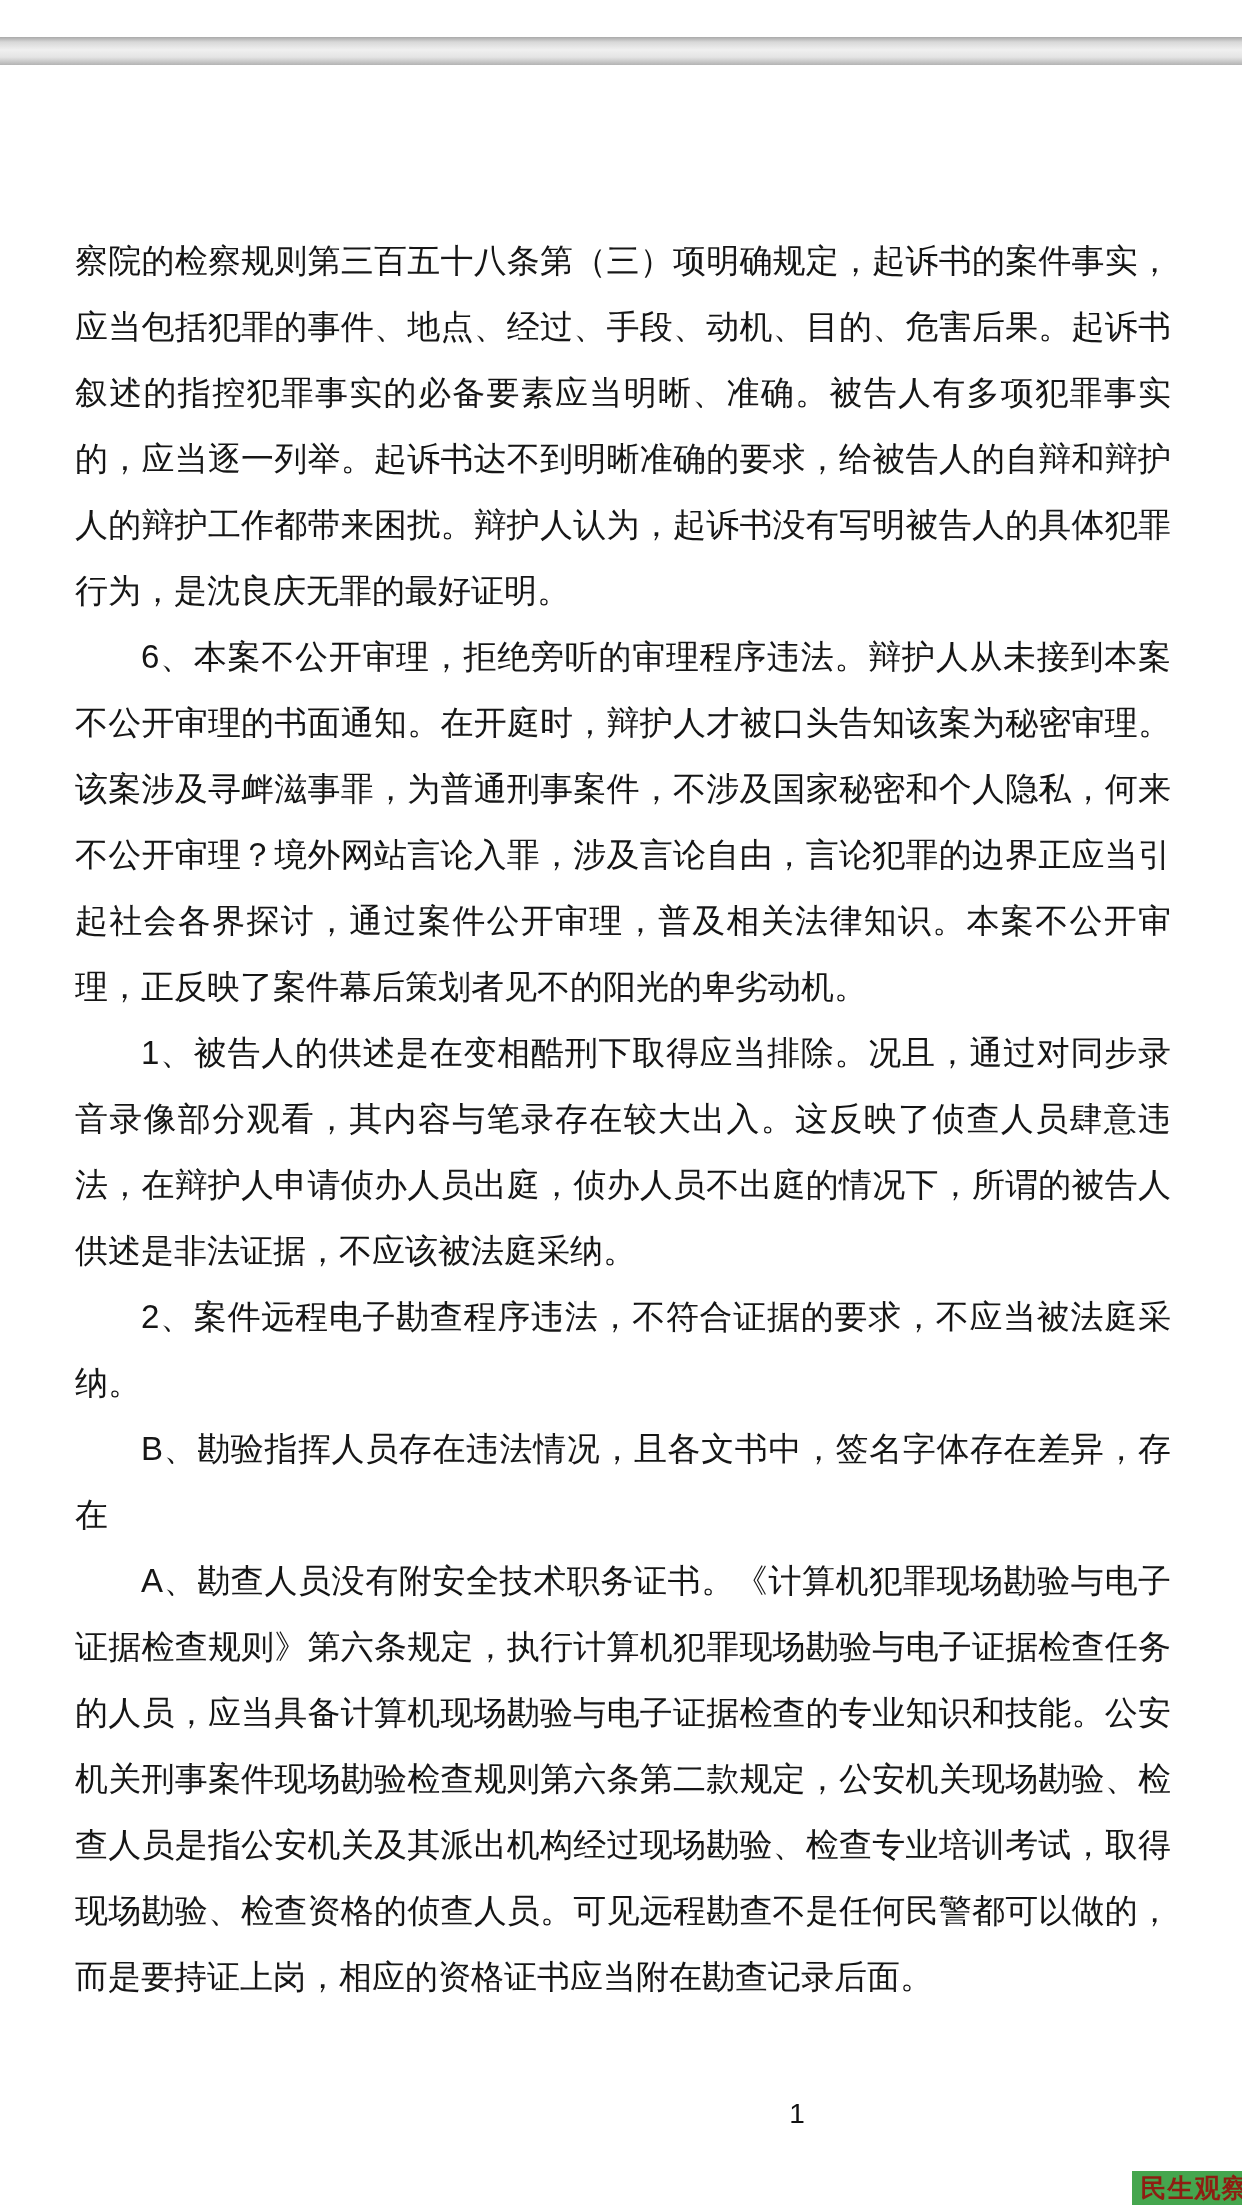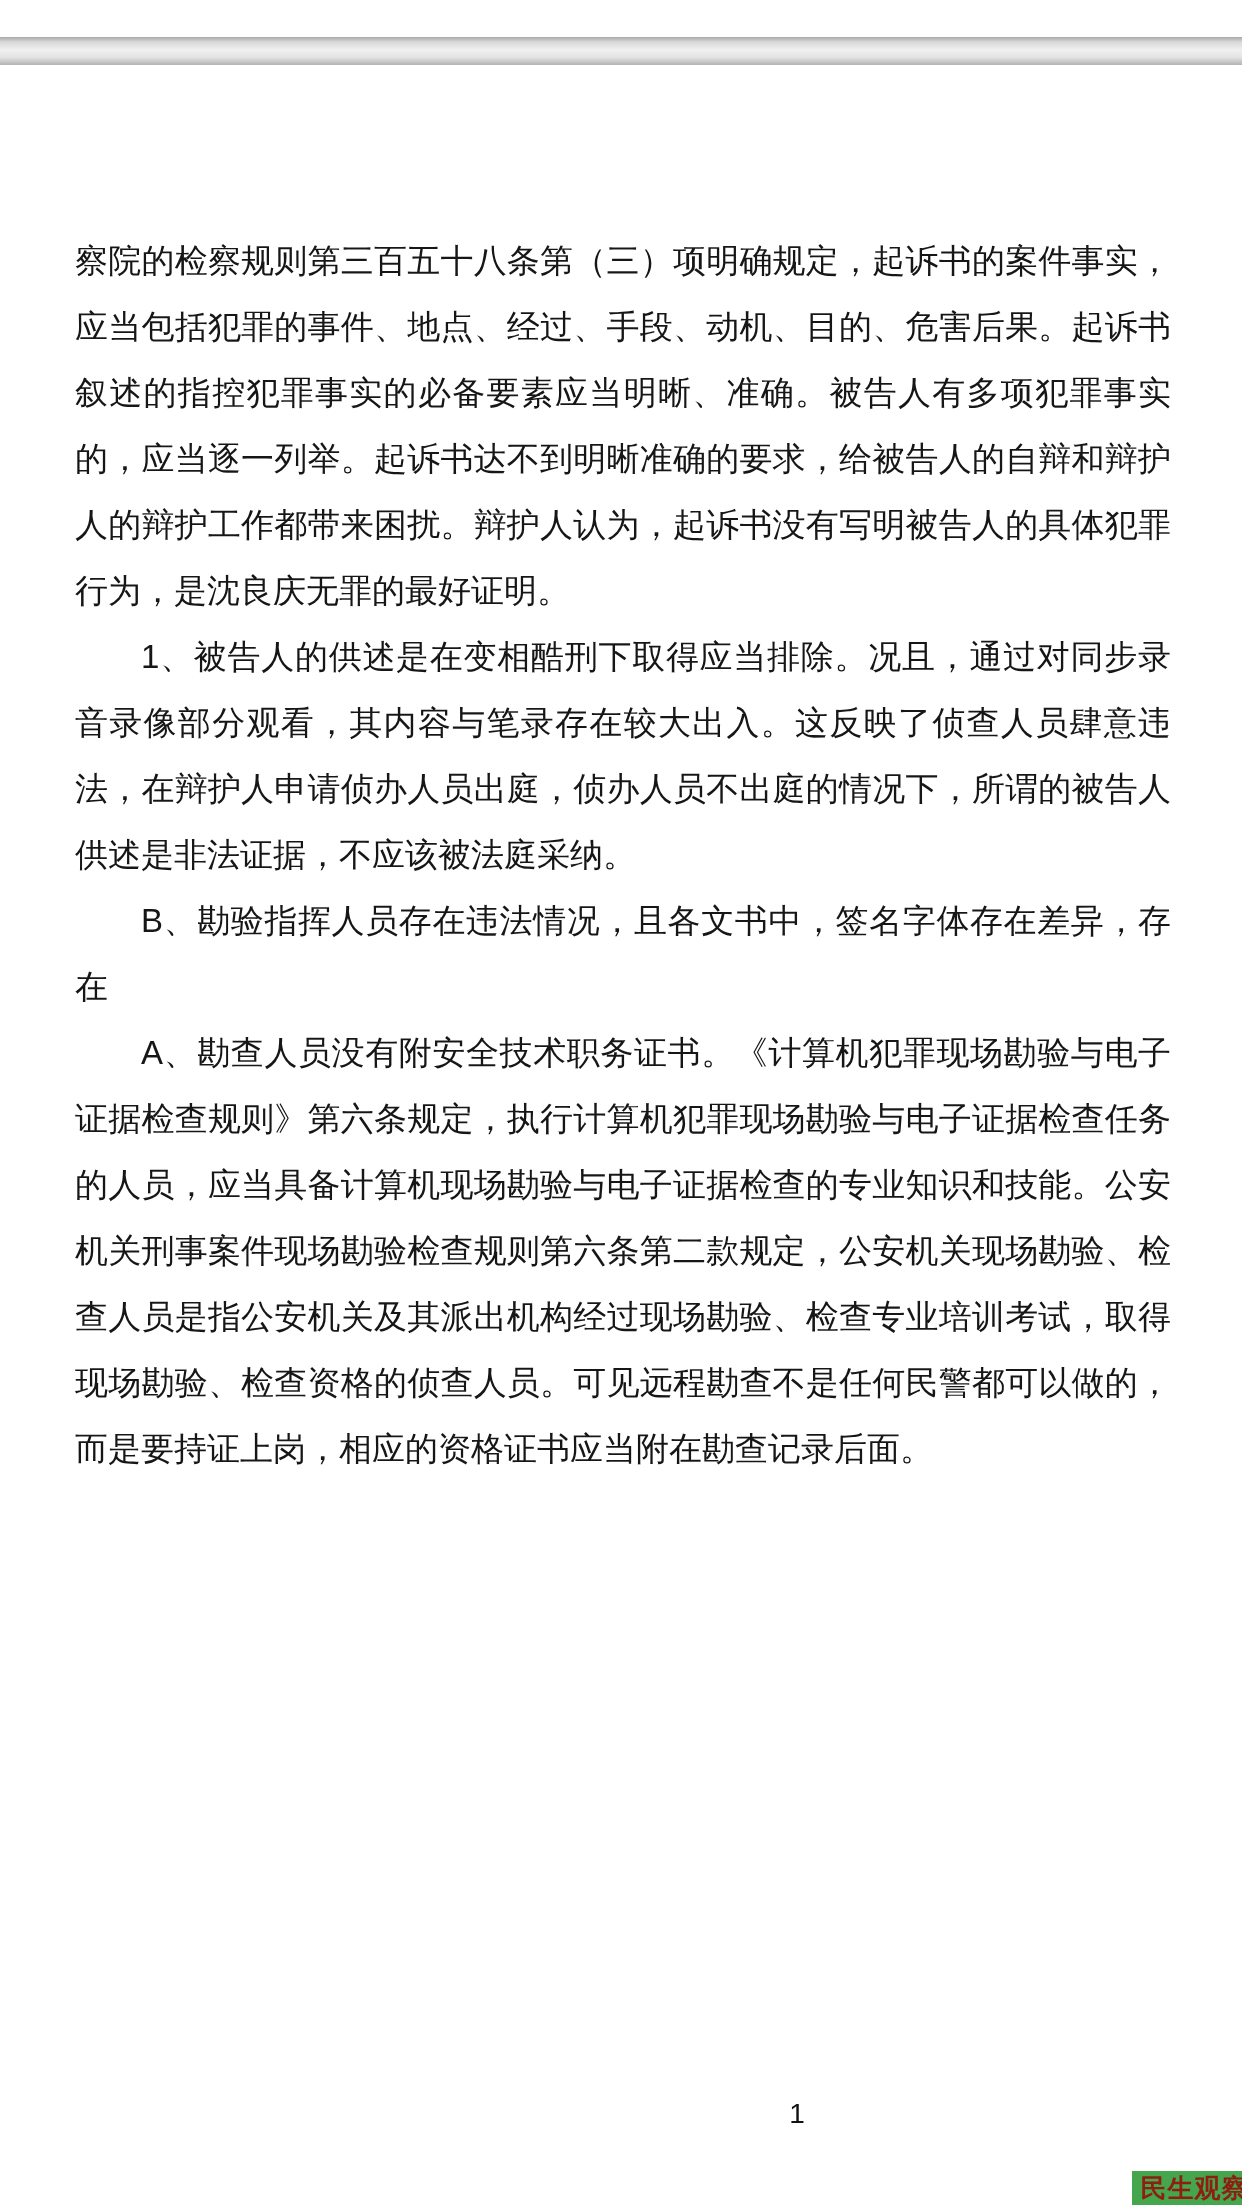"6、本案不公开审理，拒绝旁听的审理程序违法。辩护人从未接到本案不公开审理的书面通" p.body { html: none -> <p>6、本案不公开审理，拒绝旁听的审理程序违法。辩护人从未接到本案不公开审理的书面通知。在开庭时，辩护人才被口头告知该案为秘密审理。该案涉及寻衅滋事罪，为普通刑事案件，不涉及国家秘密和个人隐私，何来不公开审理？境外网站言论入罪，涉及言论自由，言论犯罪的边界正应当引起社会各界探讨，通过案件公开审理，普及相关法律知识。本案不公开审理，正反映了案件幕后策划者见不的阳光的卑劣动机。</p> }
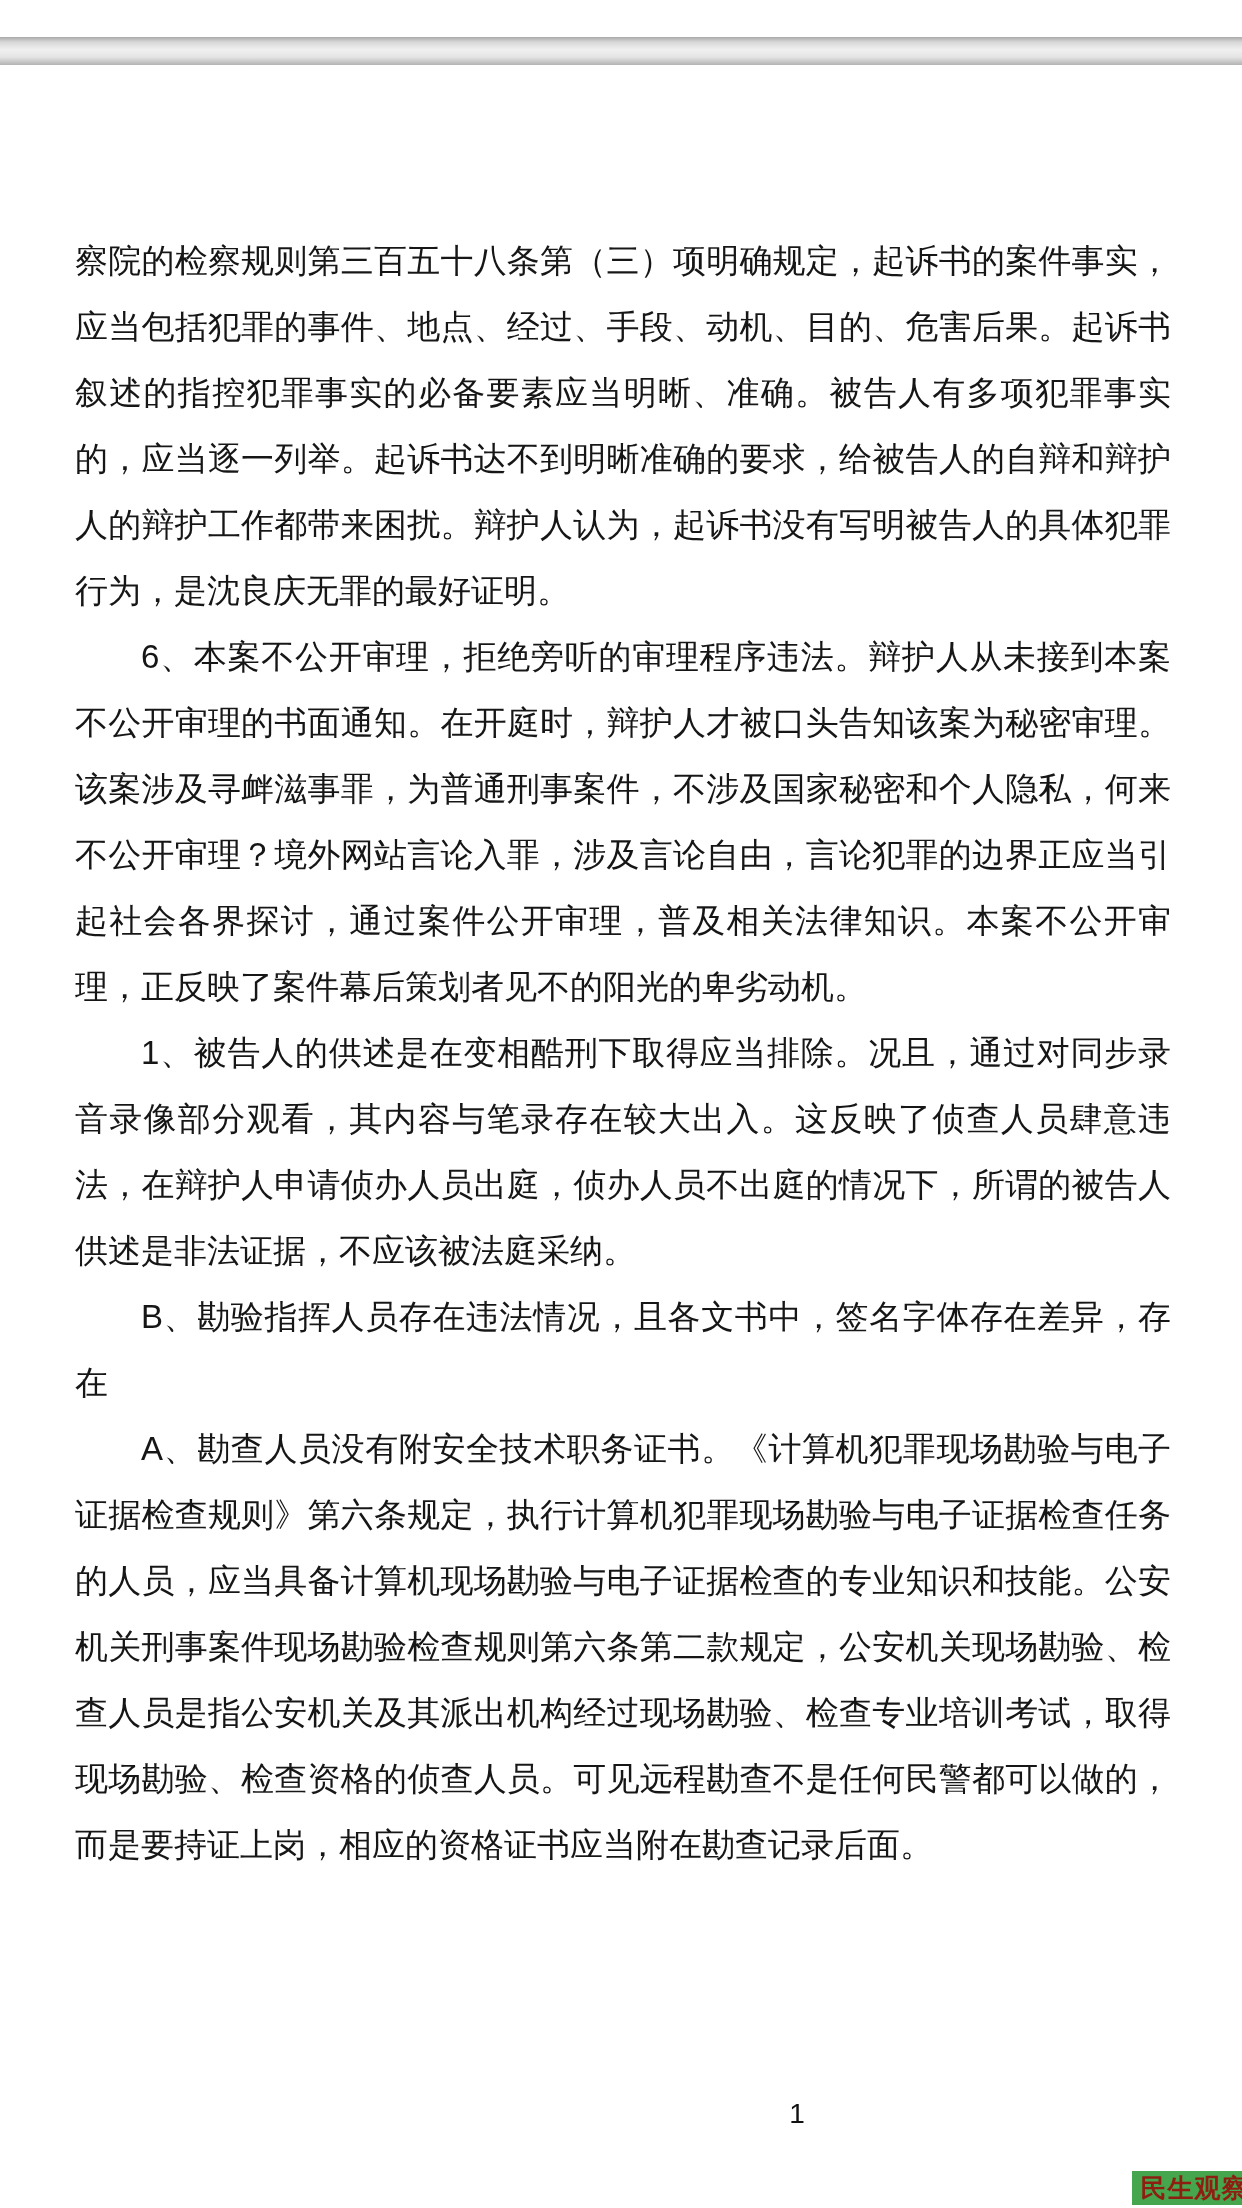"2、案件远程电子勘查程序违法，不符合证据的要求，不应当被法庭采纳。" p.body { html: none -> <p>2、案件远程电子勘查程序违法，不符合证据的要求，不应当被法庭采纳。</p> }
